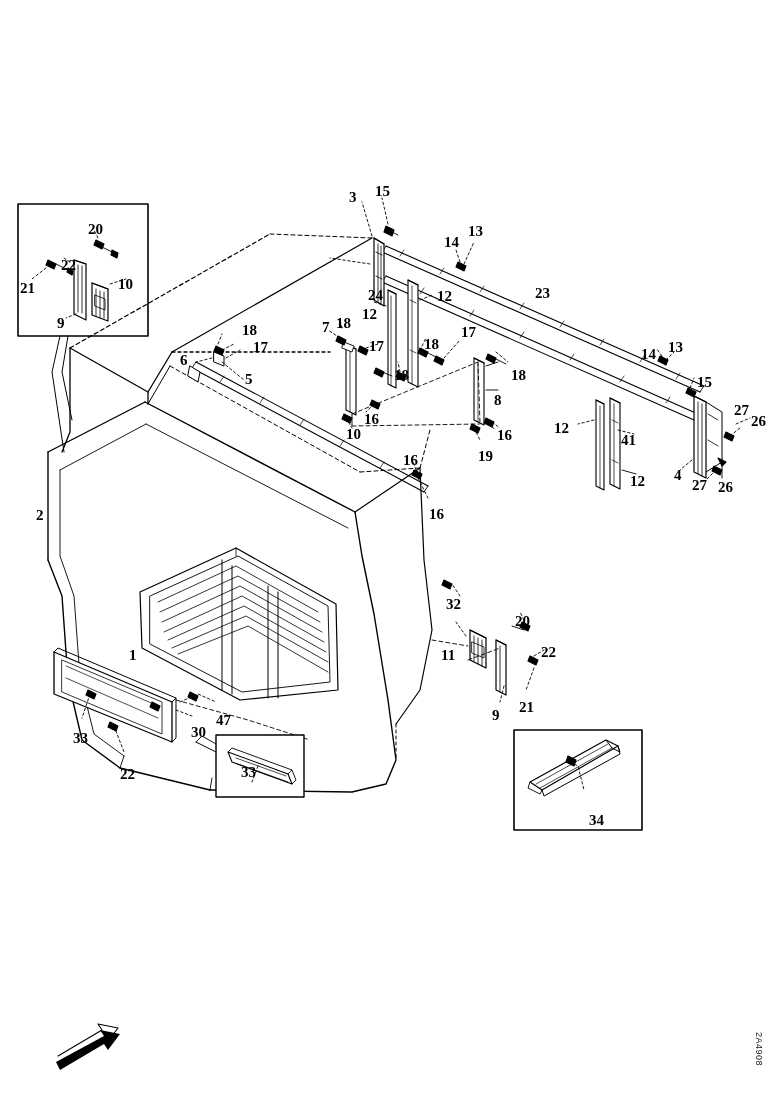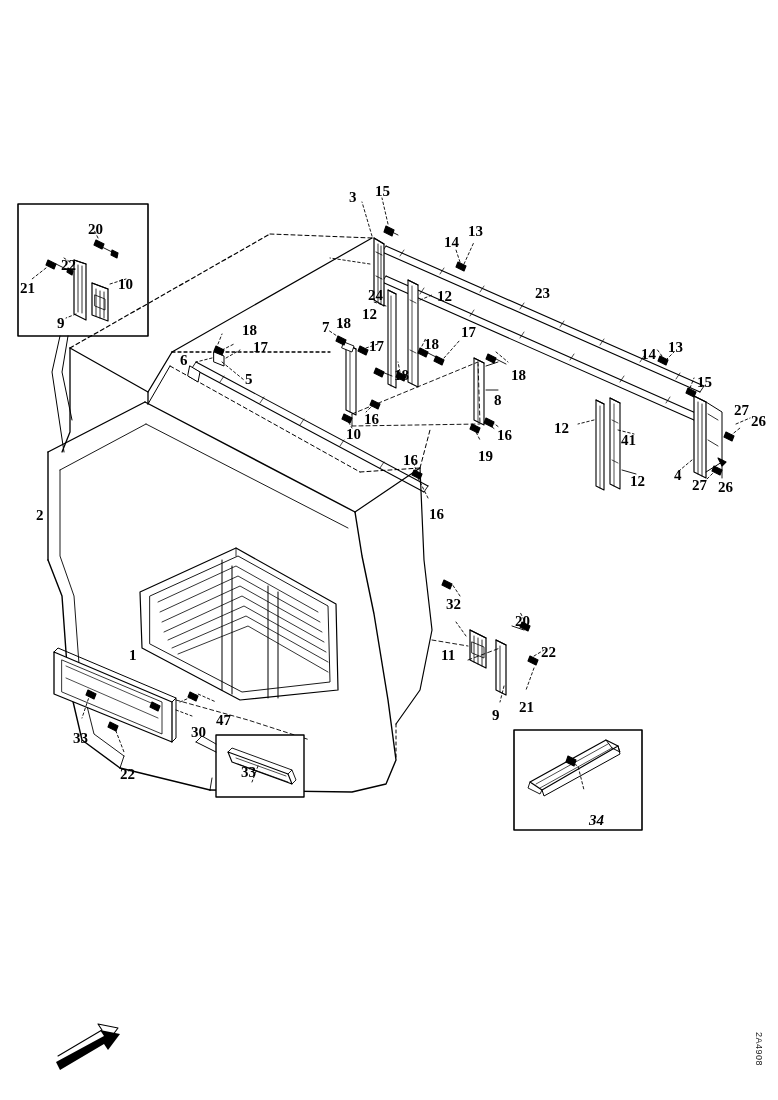"34" div.callout { font-style: italic -> none }
